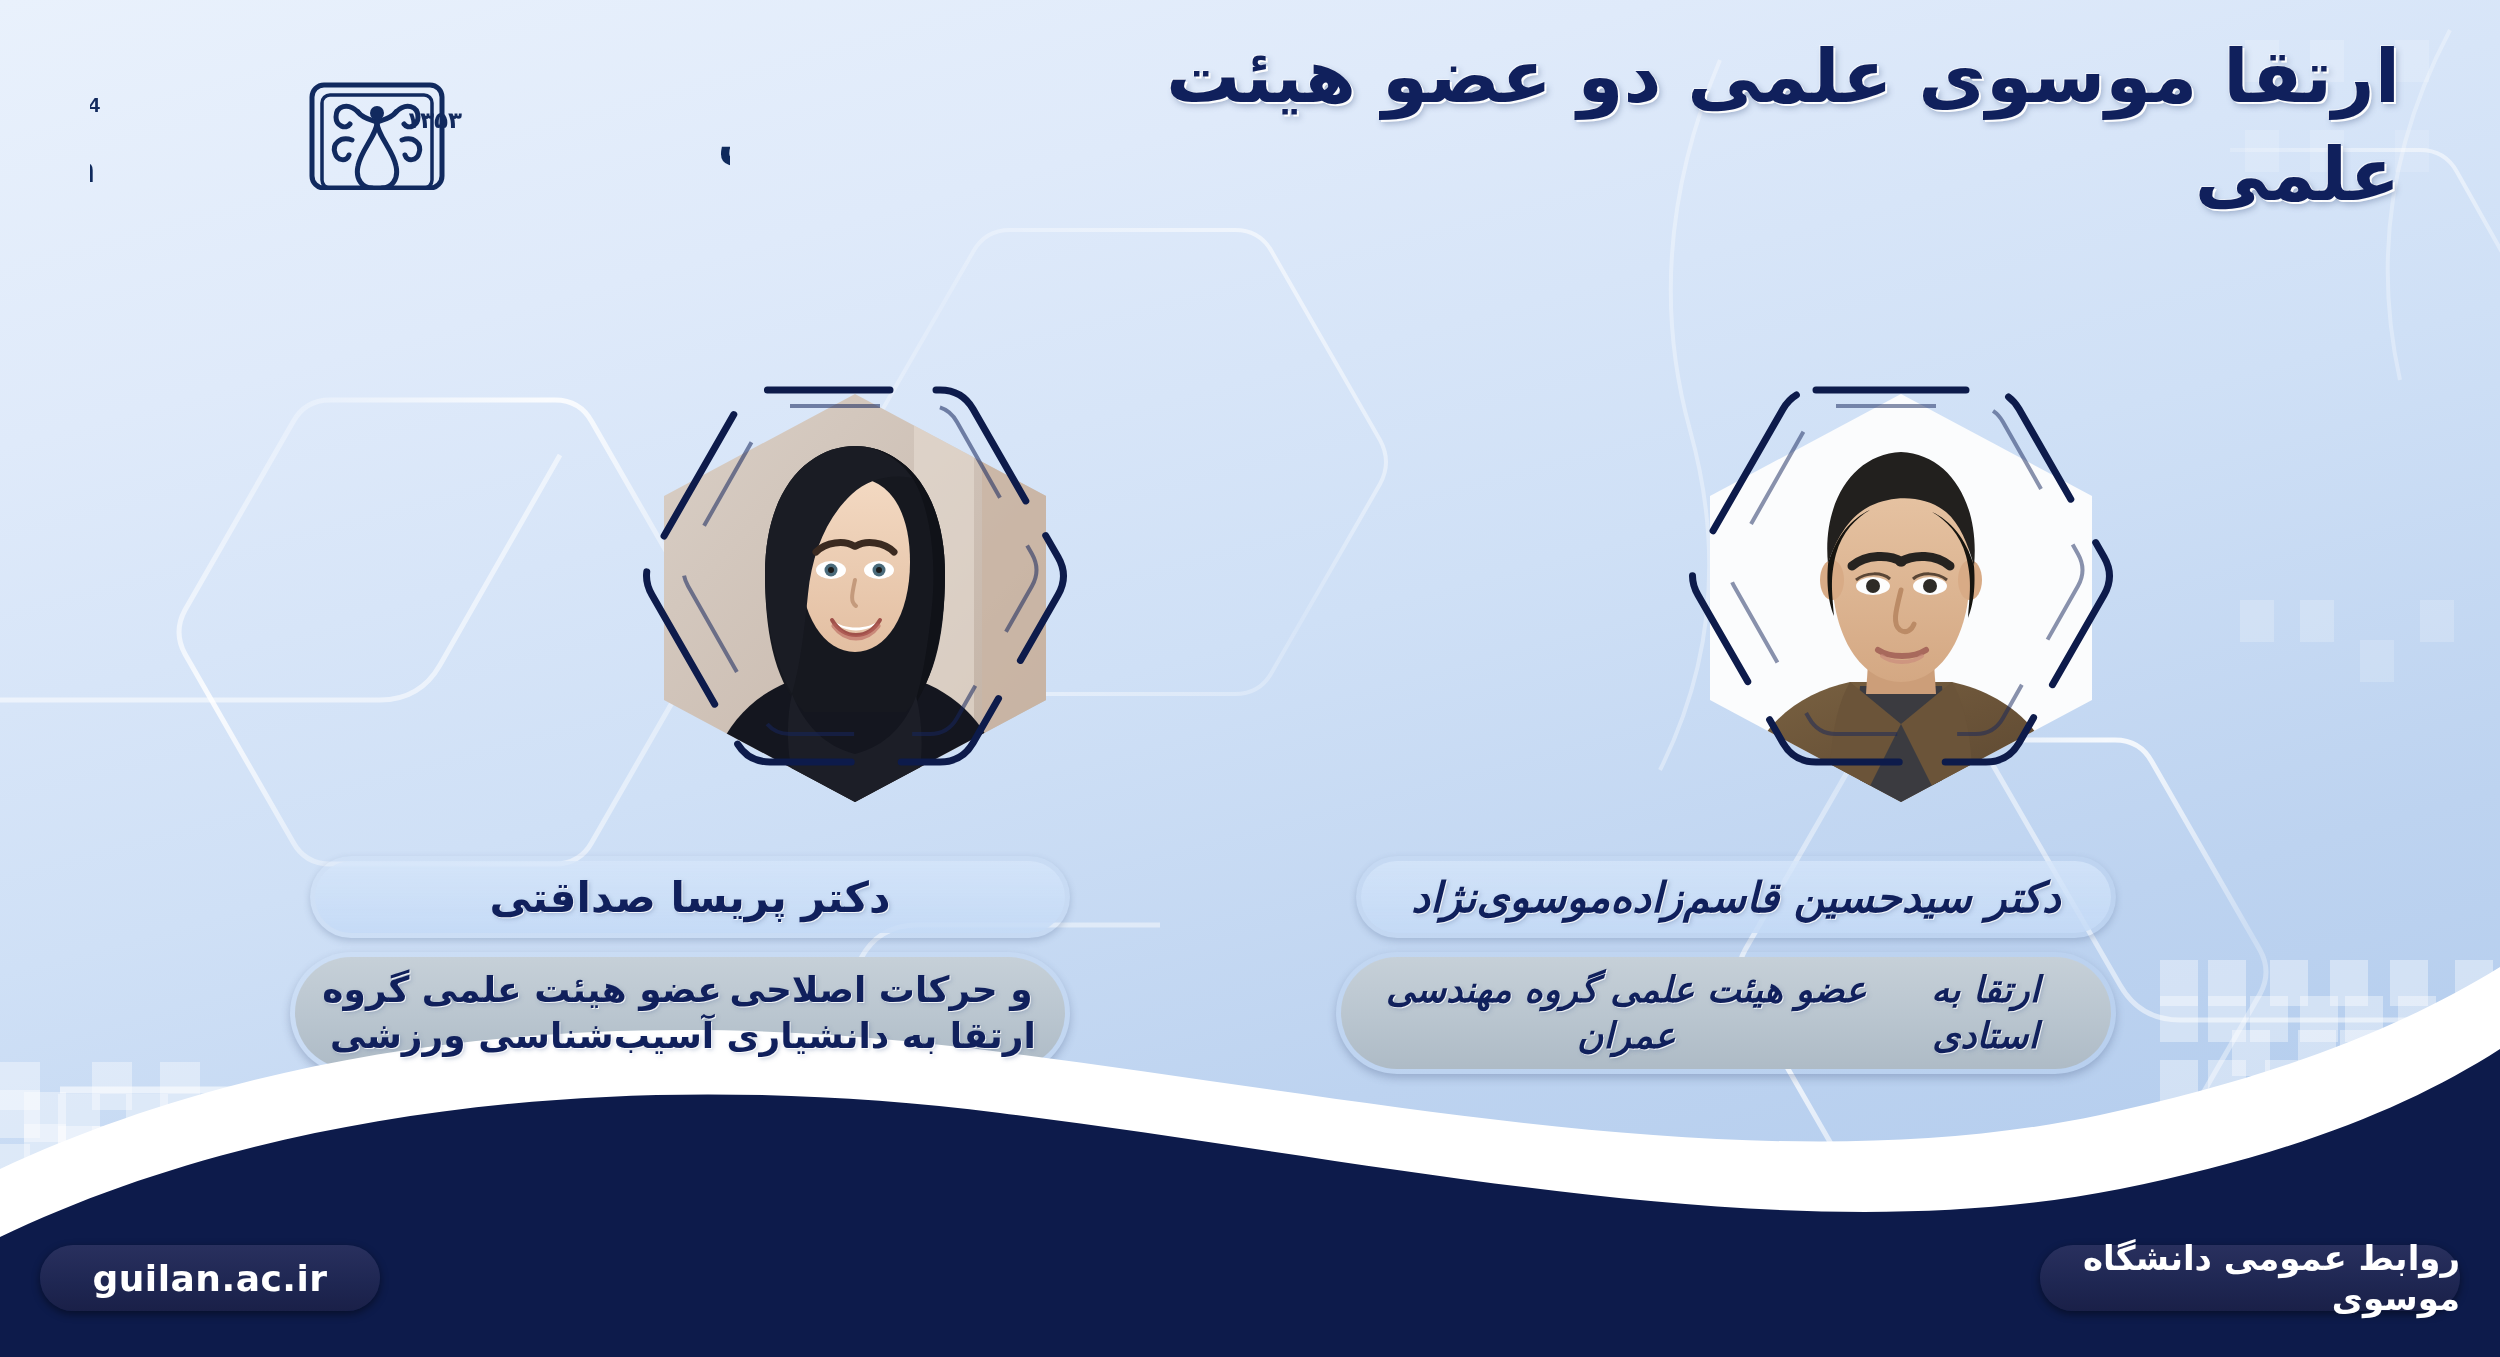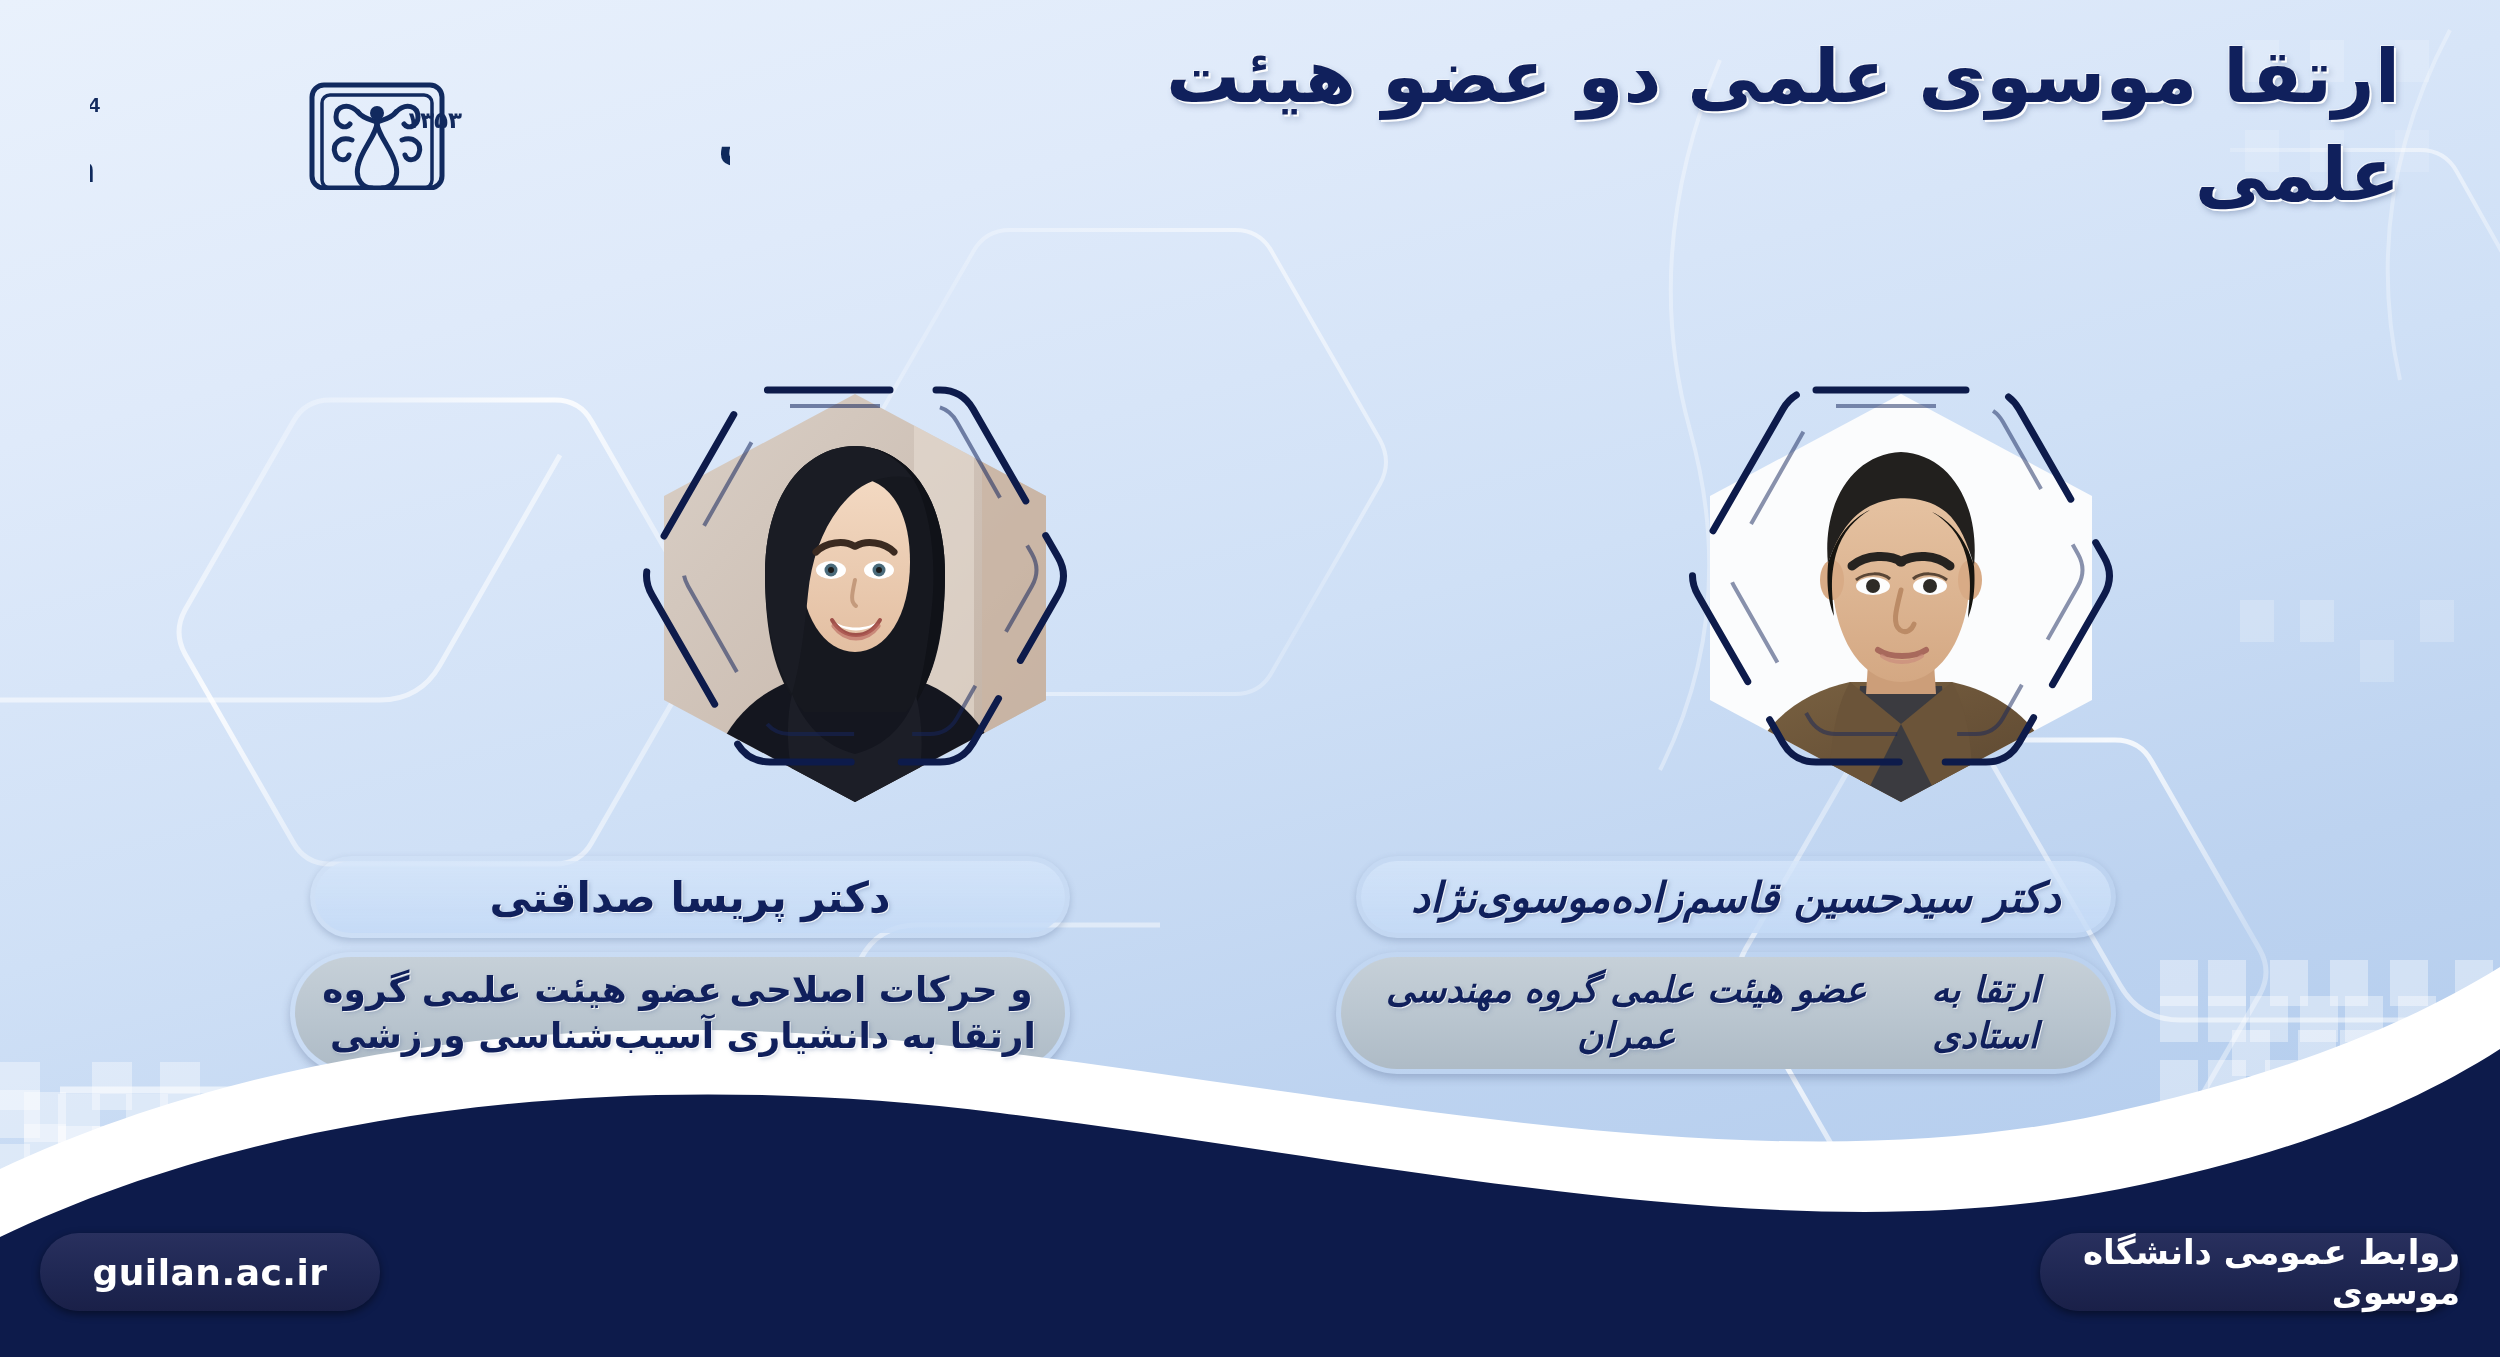"guilan.ac.ir" .foot-pill { height: 78px -> 66px }
